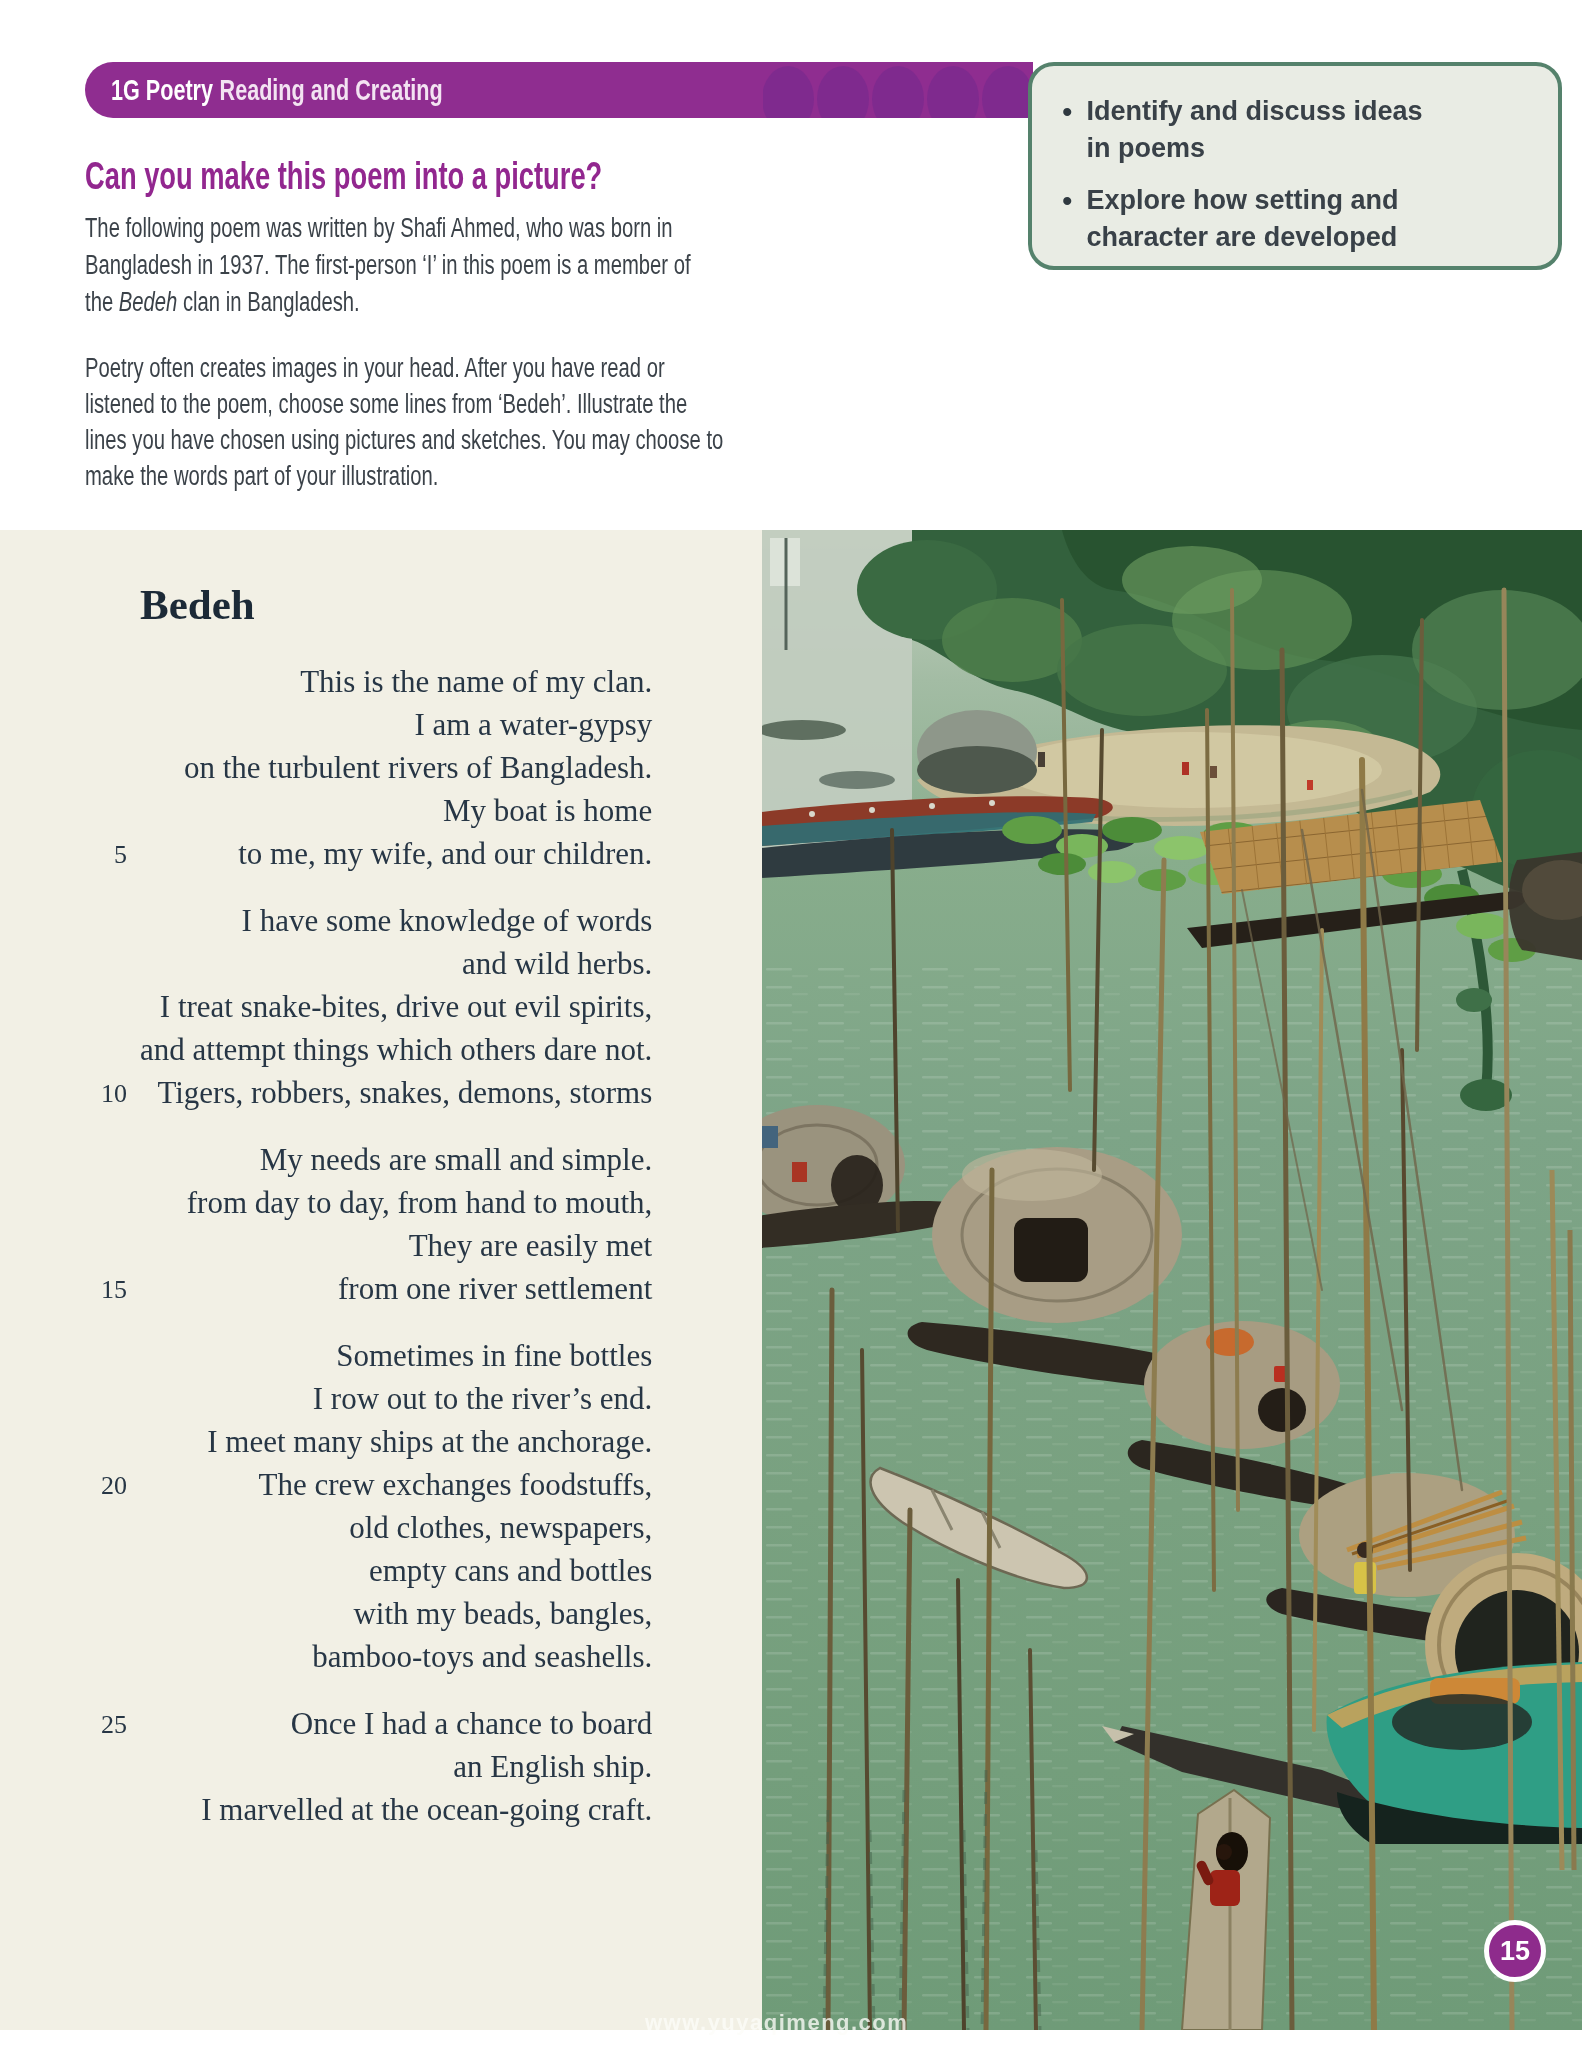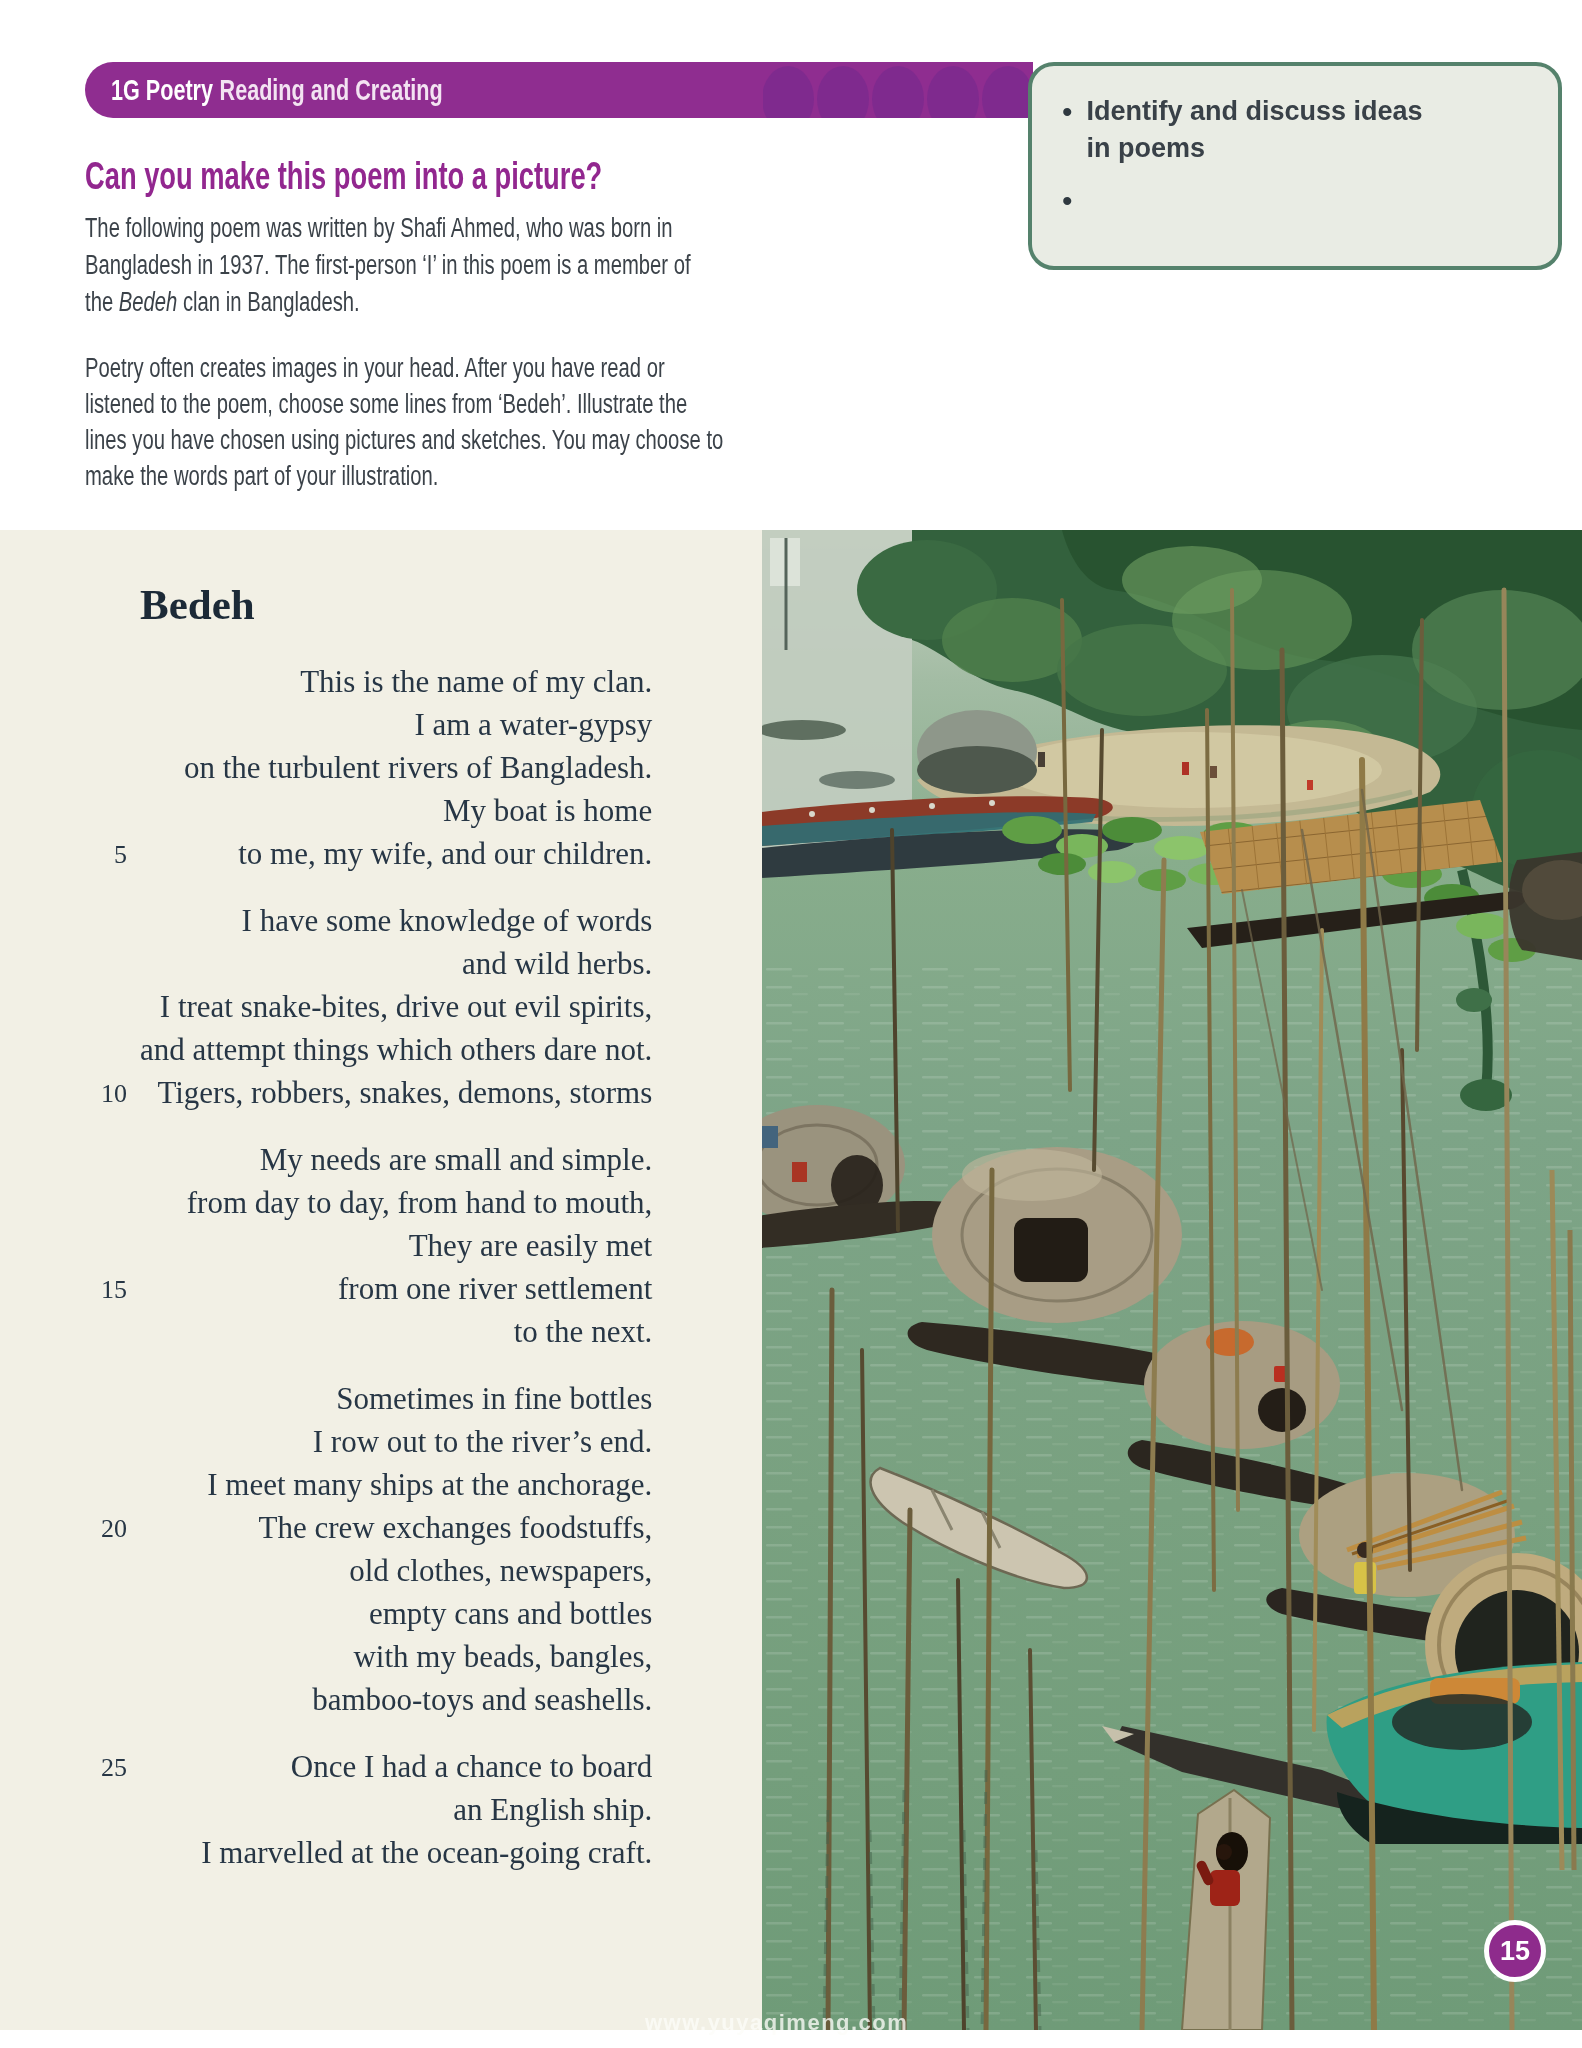"Explore how setting and" span.obj-text { html: none -> <span> <div>Explore how setting and</div> <div>character are developed</div> </span> }
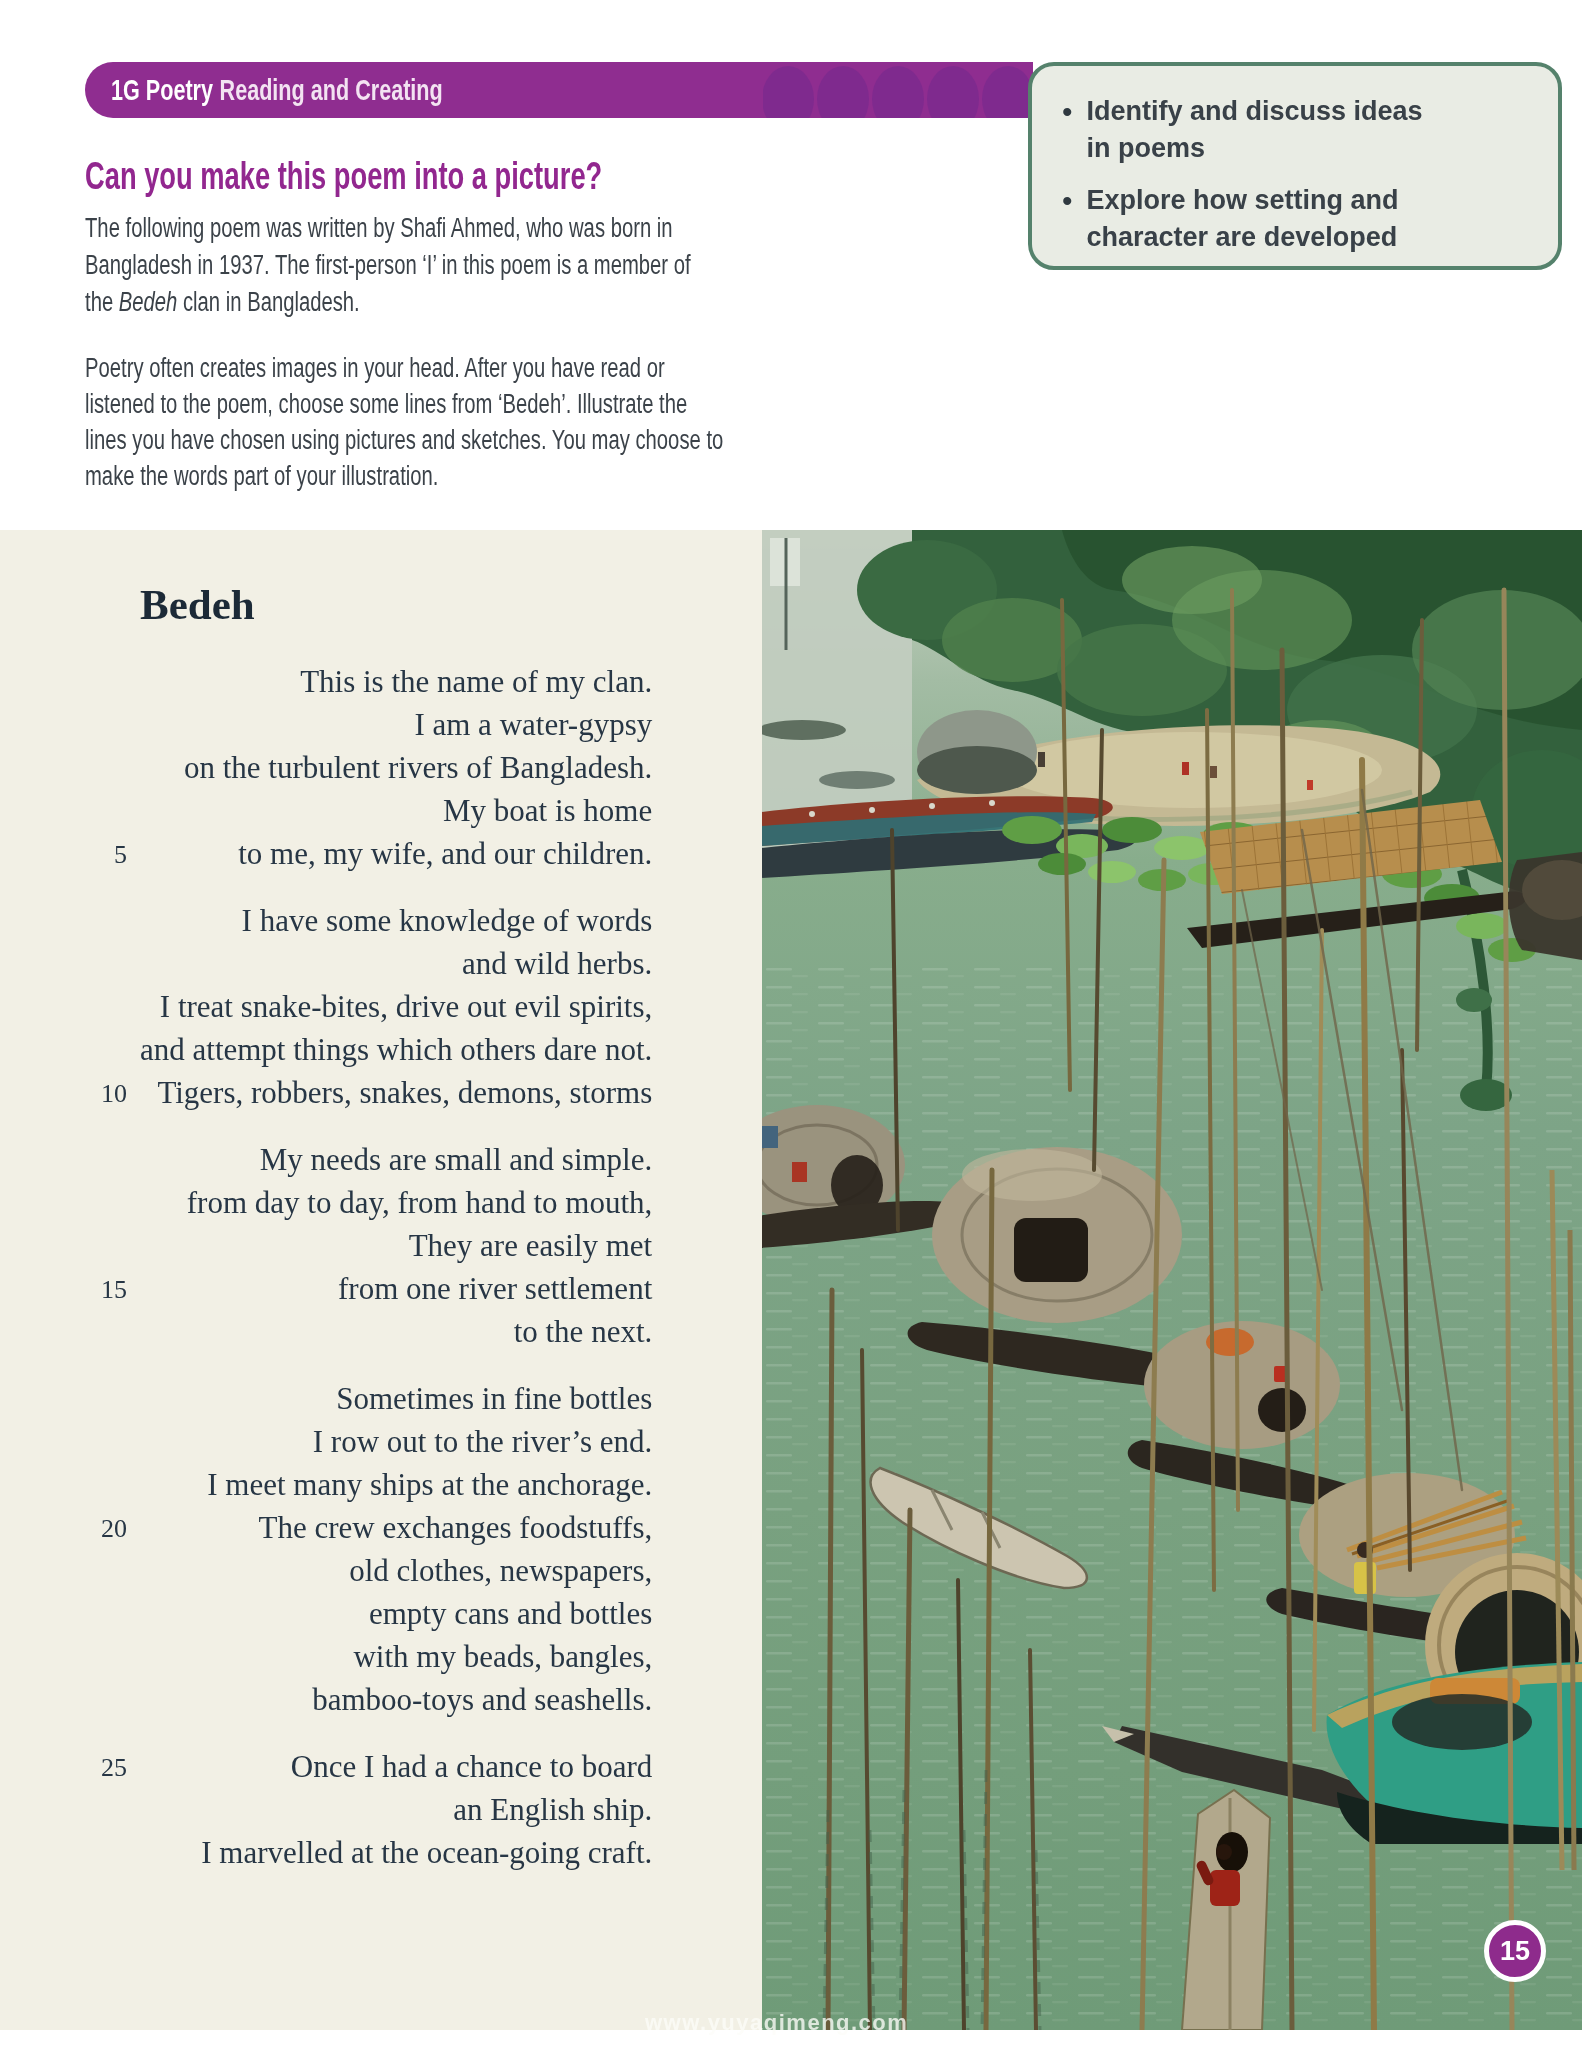"to the next." div.pline { html: <div><span></span><span>to the next.</span></div> -> none }
